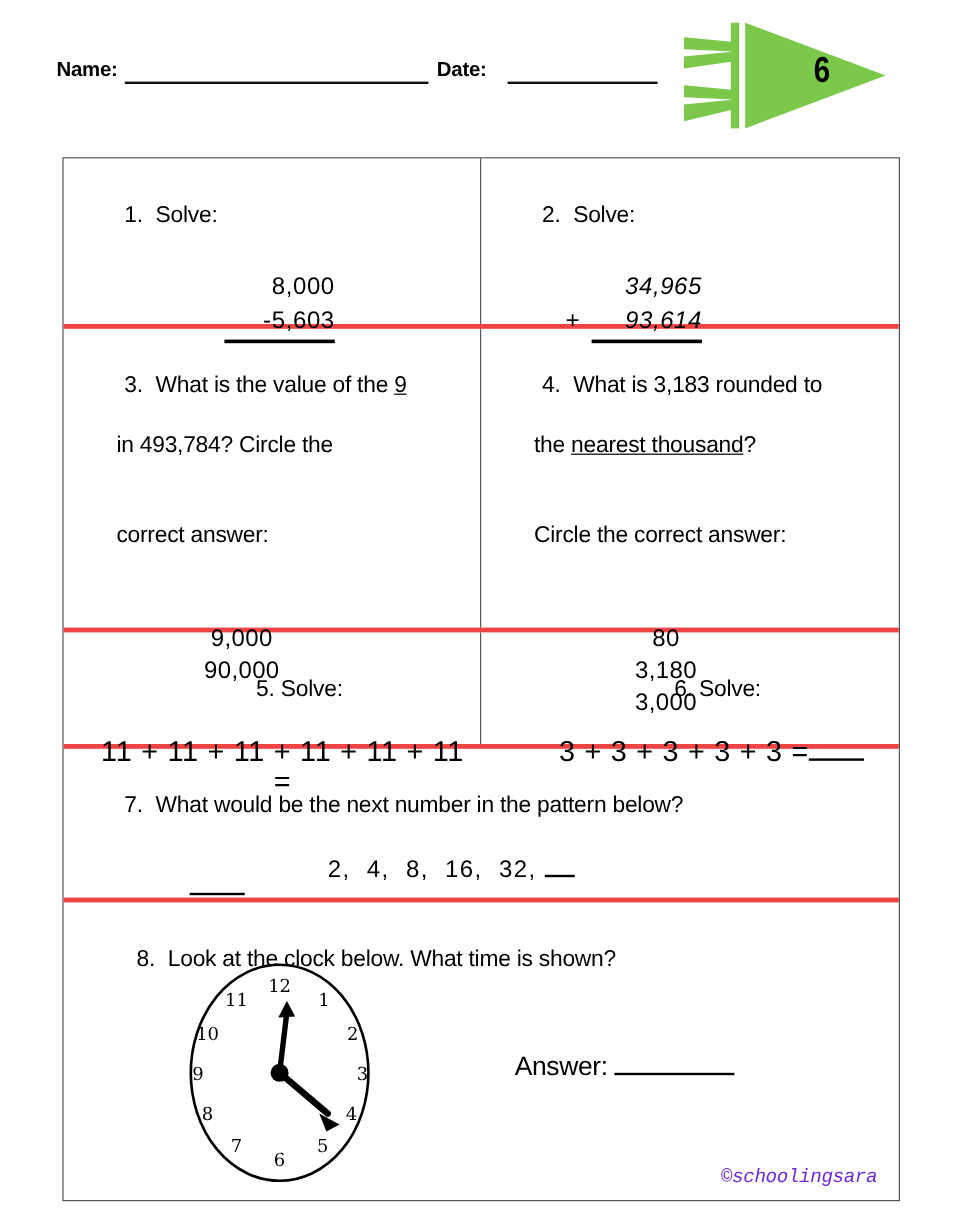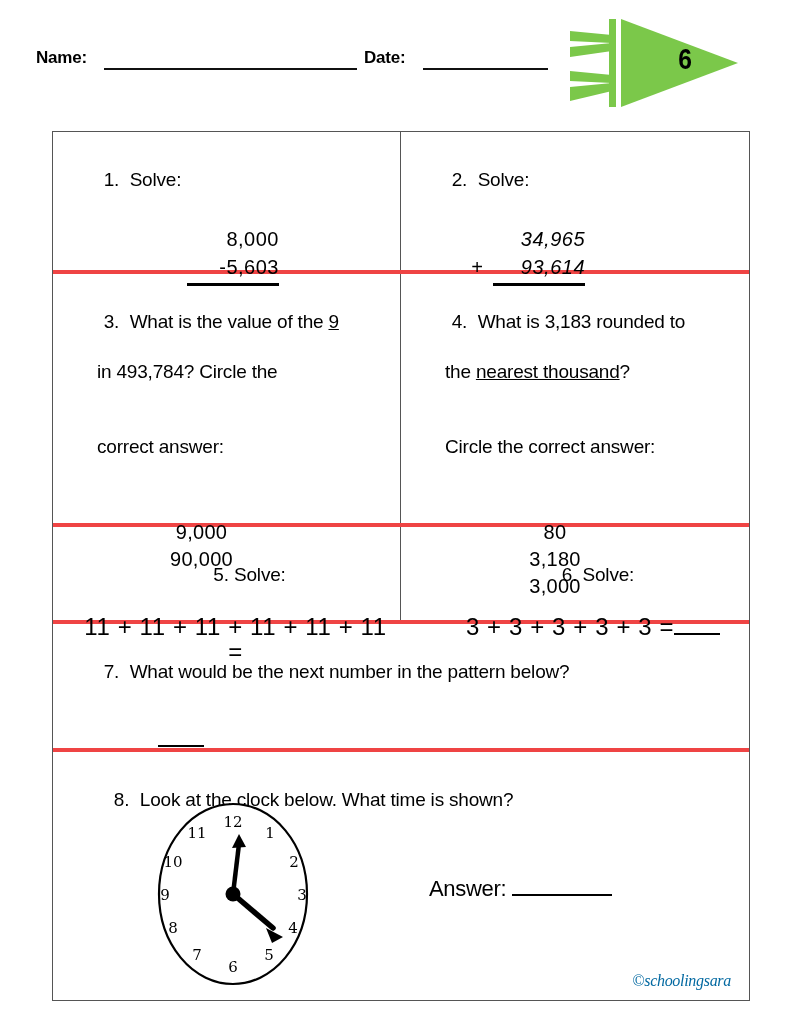"Name:" #name-label { left: 36px -> 47px }
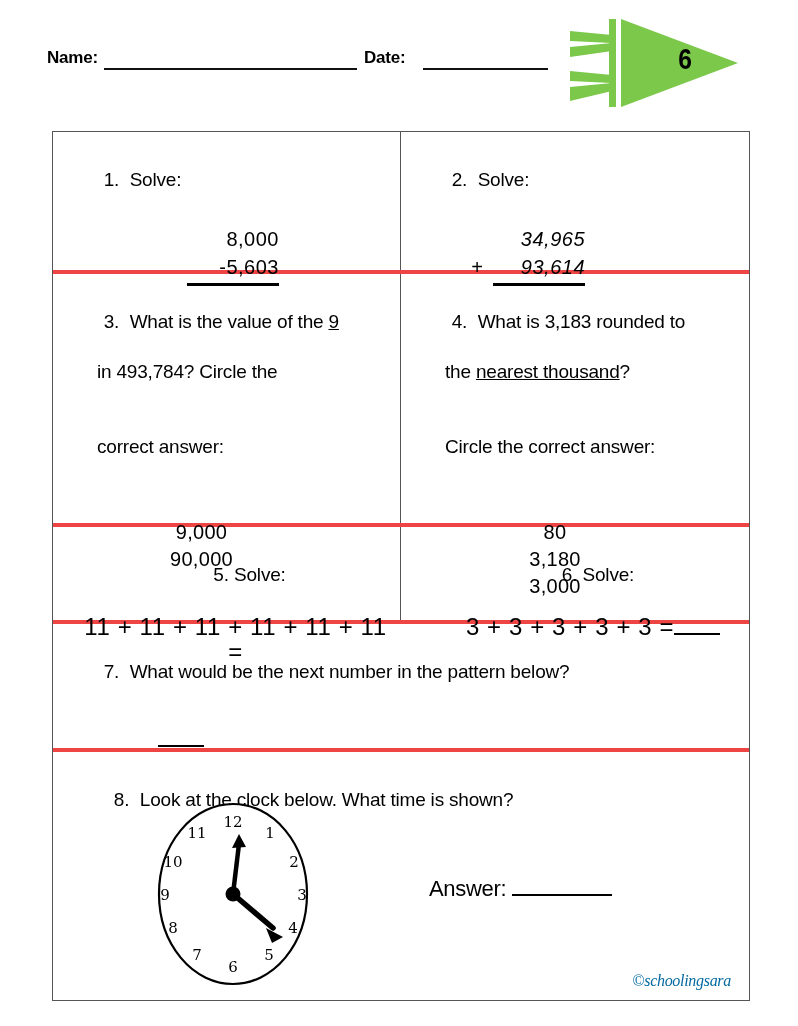"2, 4, 8, 16, 32," span.pattern { html: none -> <span><span>2, 4, 8, 16, 32, </span><span></span></span> }
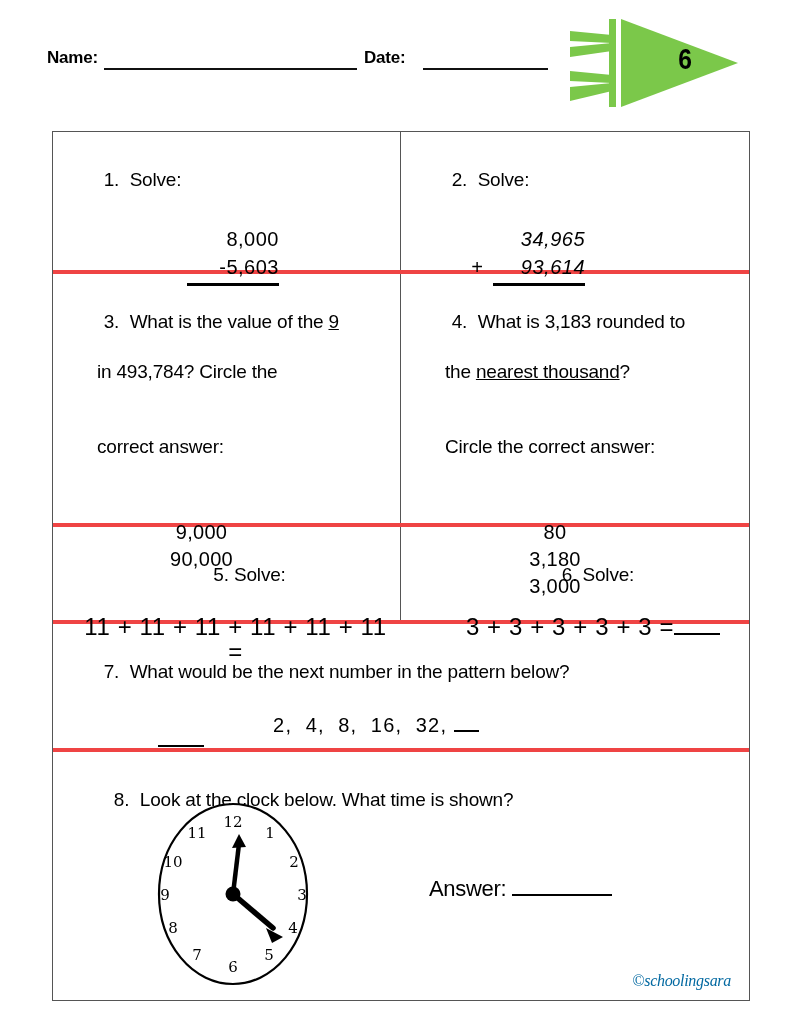"©schoolingsara" #watermark { color: #0369a1 -> #6d28d9; font-family: Liberation Serif, serif -> Liberation Mono, monospace }
